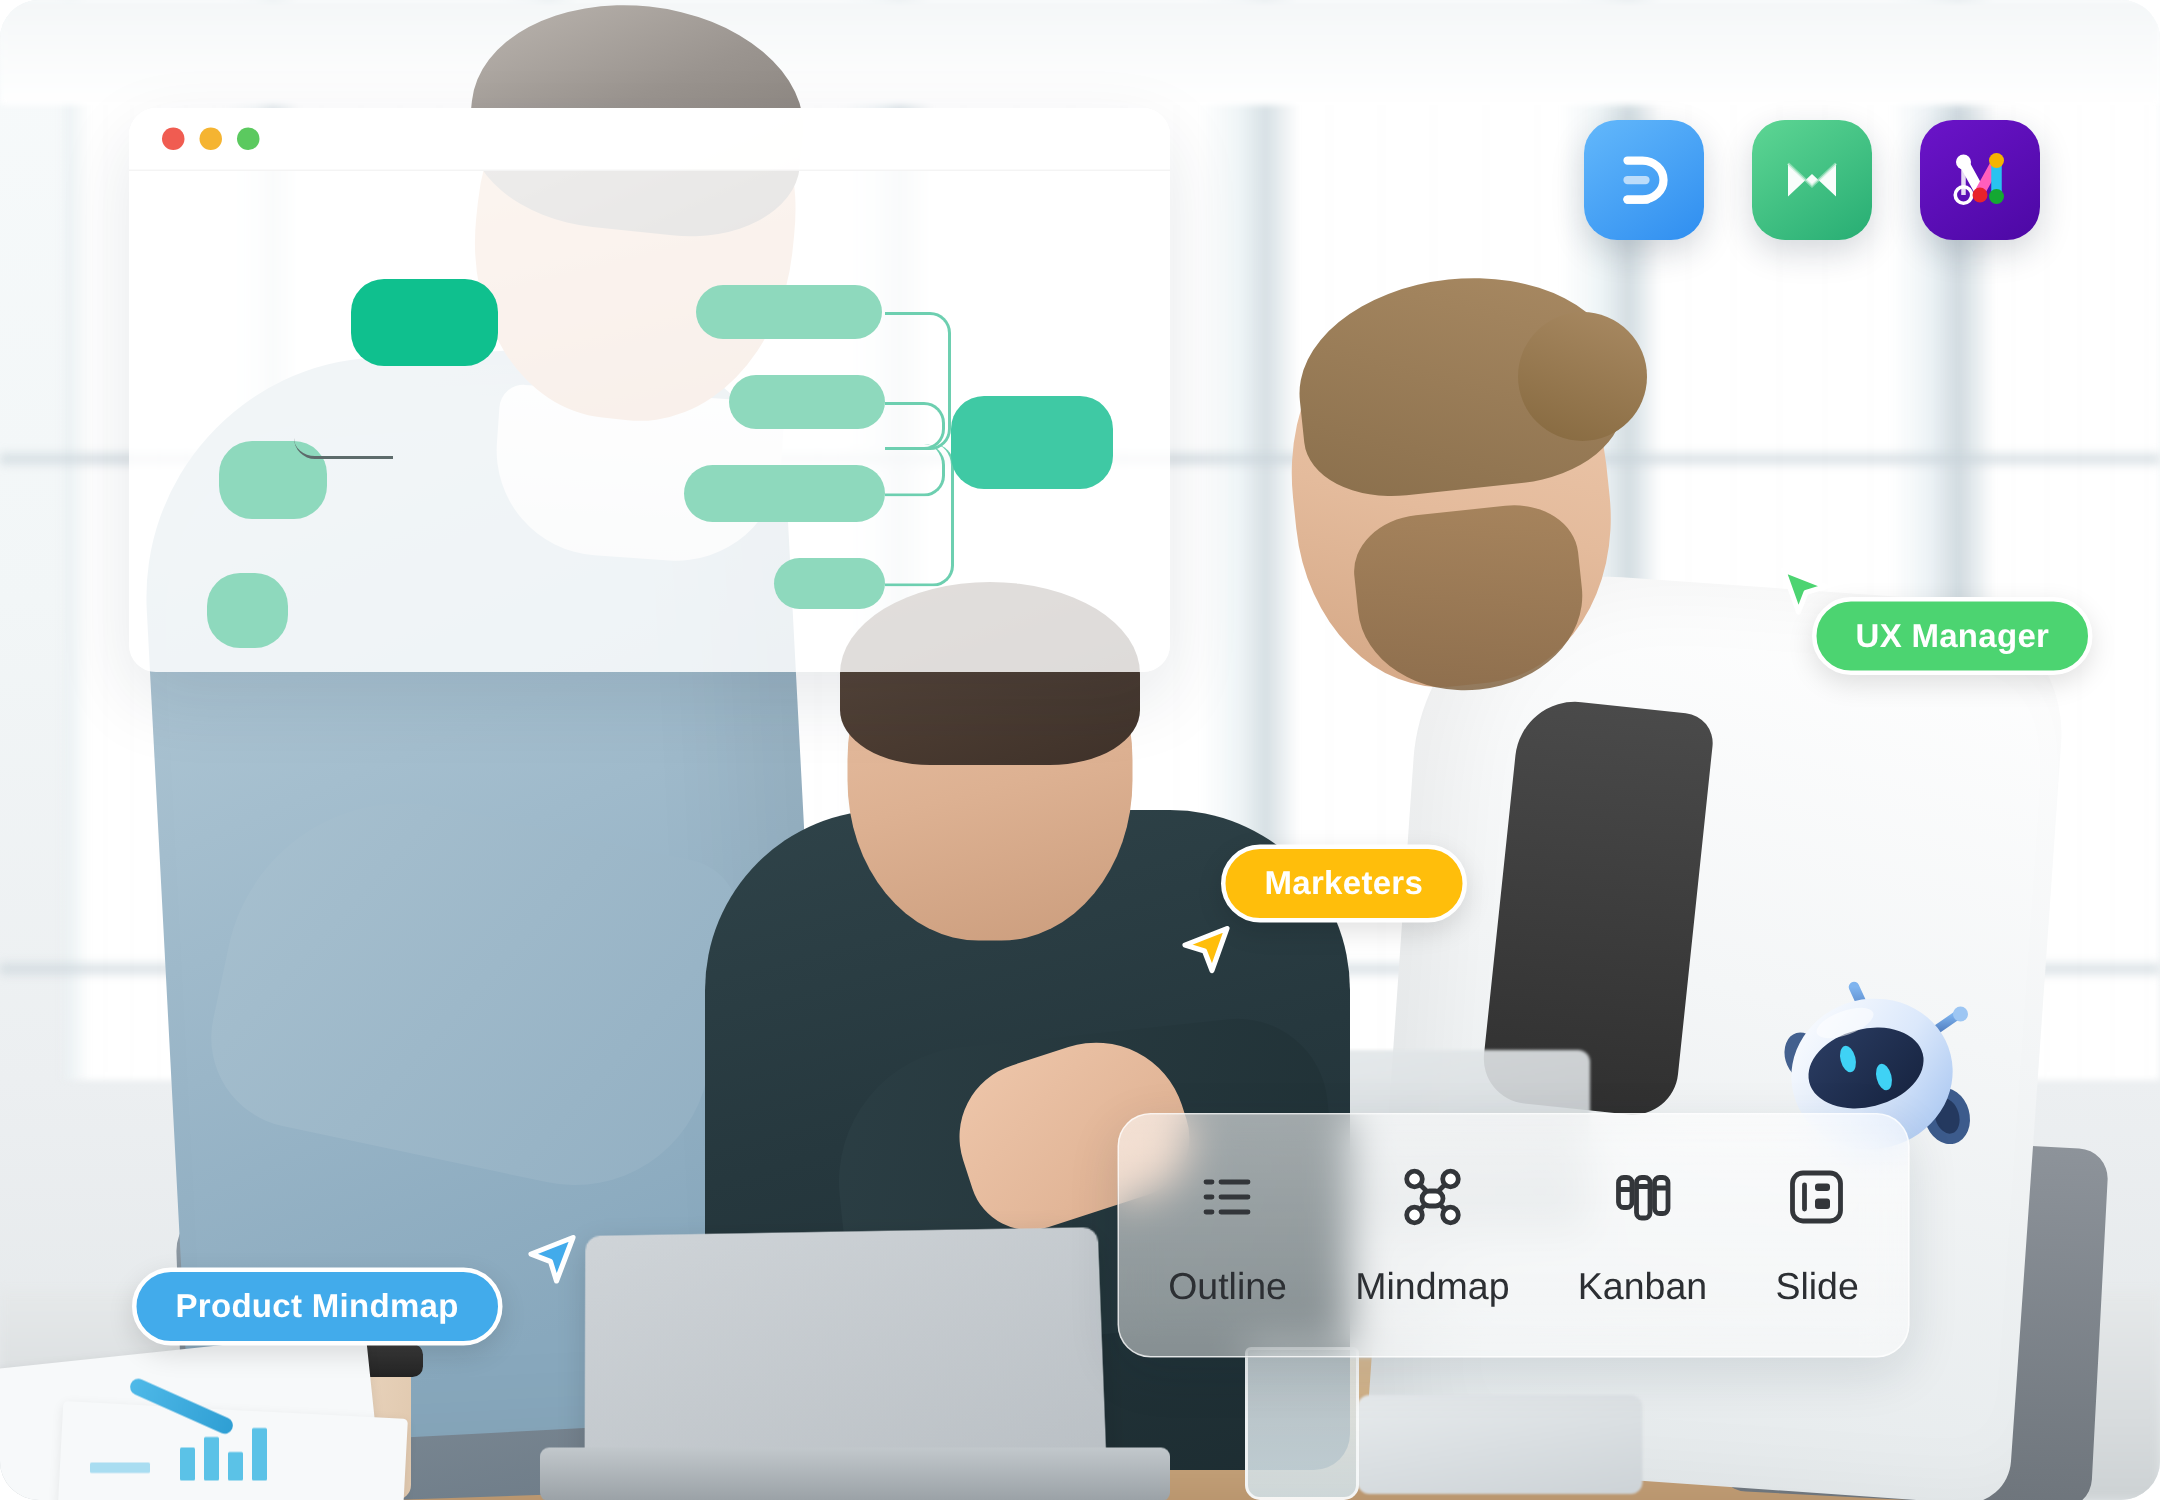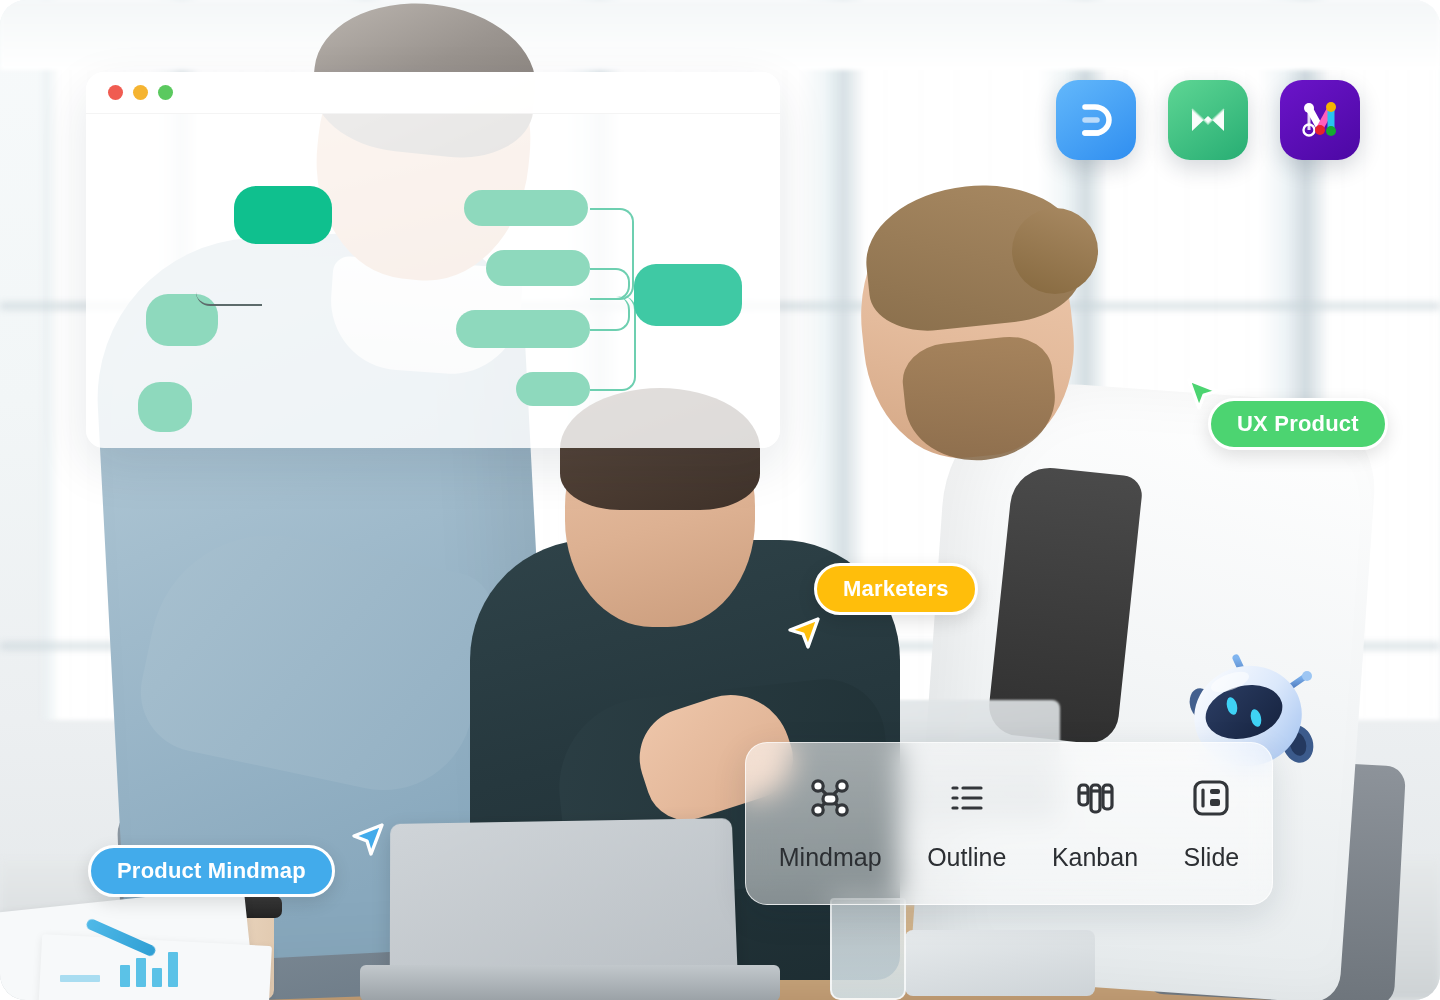"UX Product" span { text: Product -> Manager }
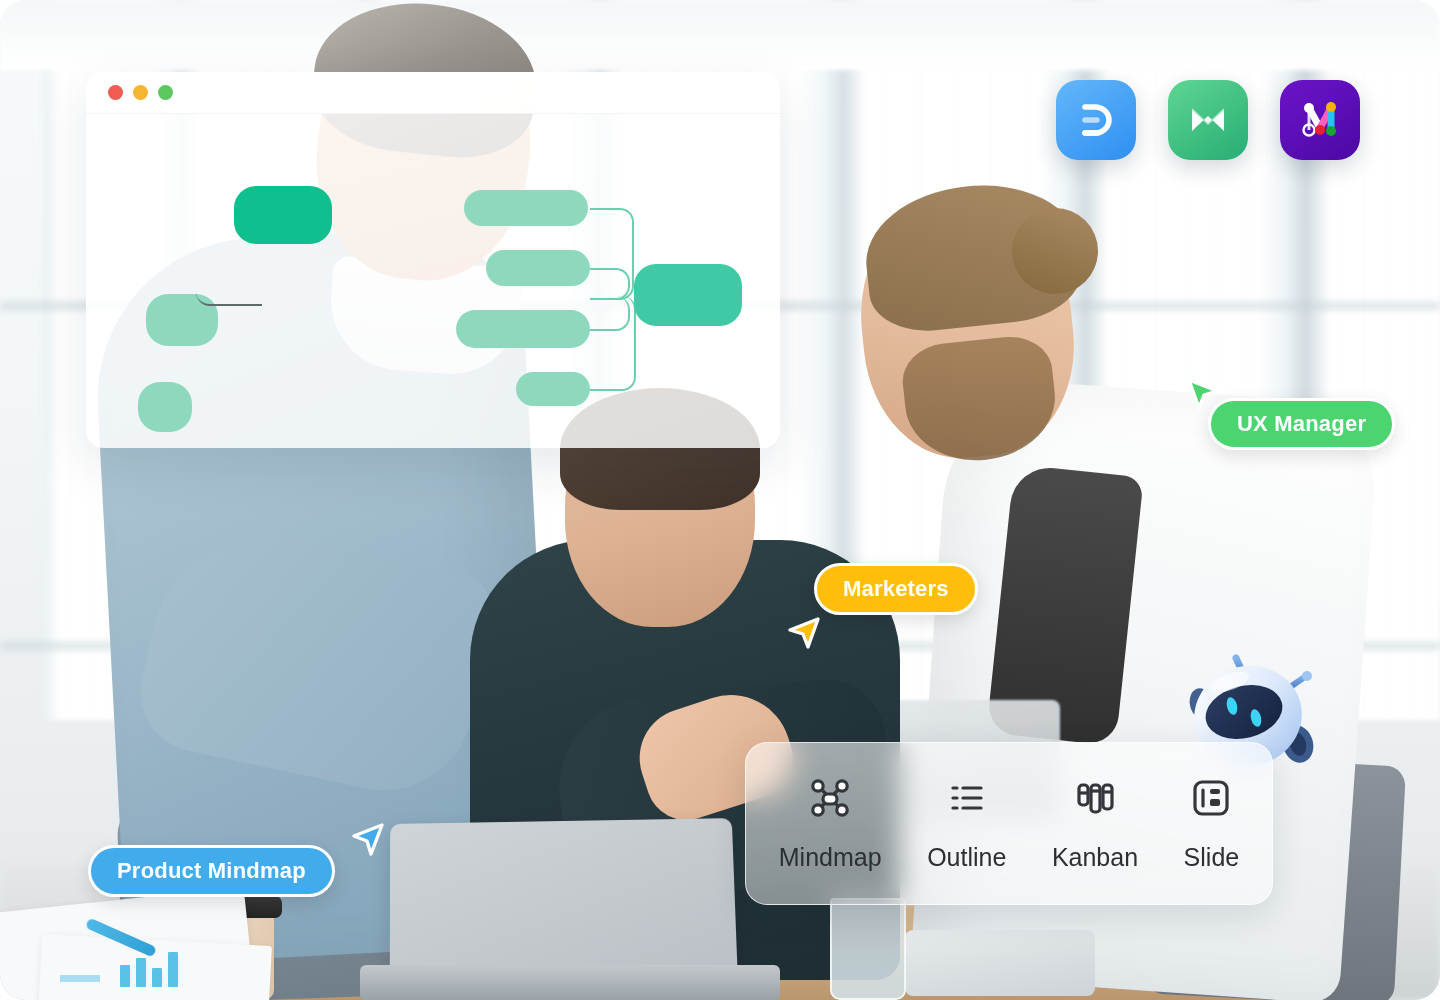"Mindmap" div.tool { order: before "Outline" -> after "Outline" }
